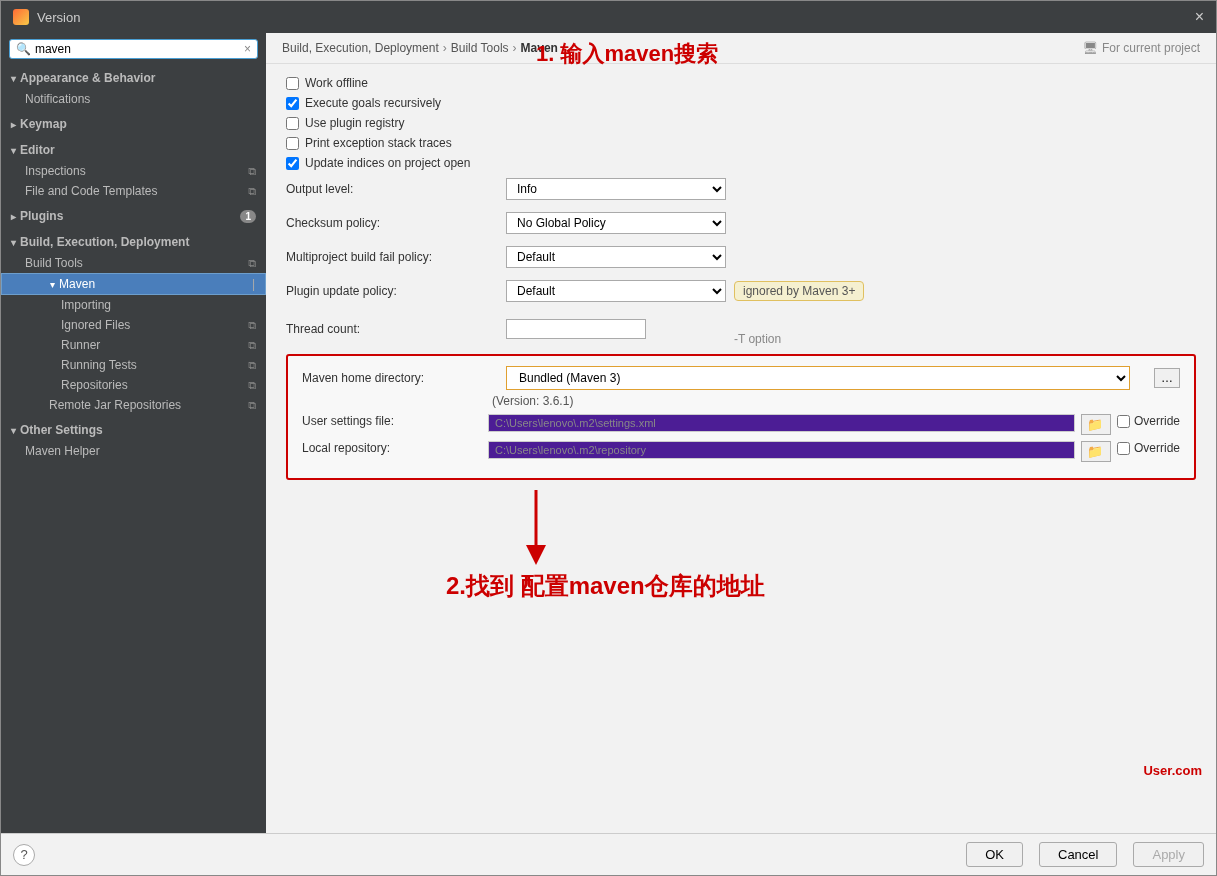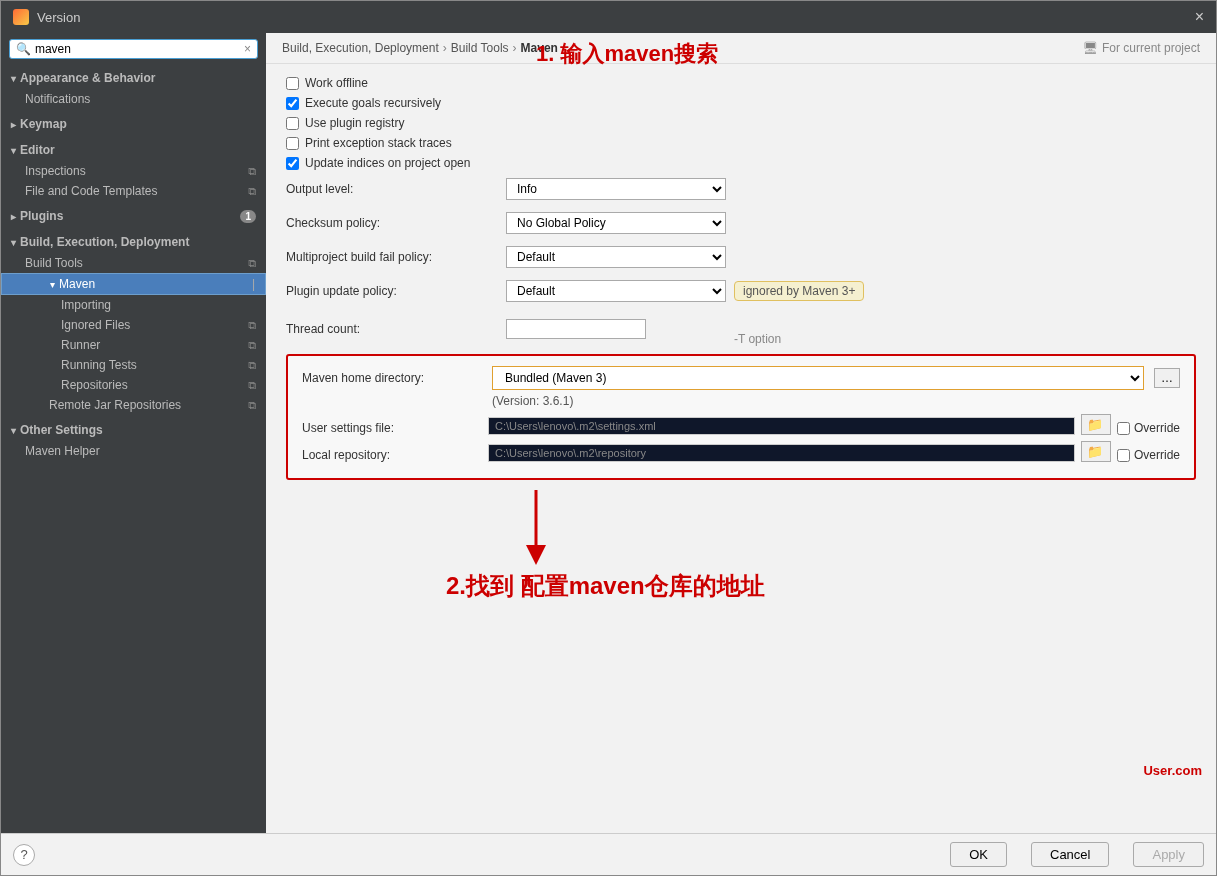"Maven home directory:" .maven-home-row { gap: 10px -> 24px }
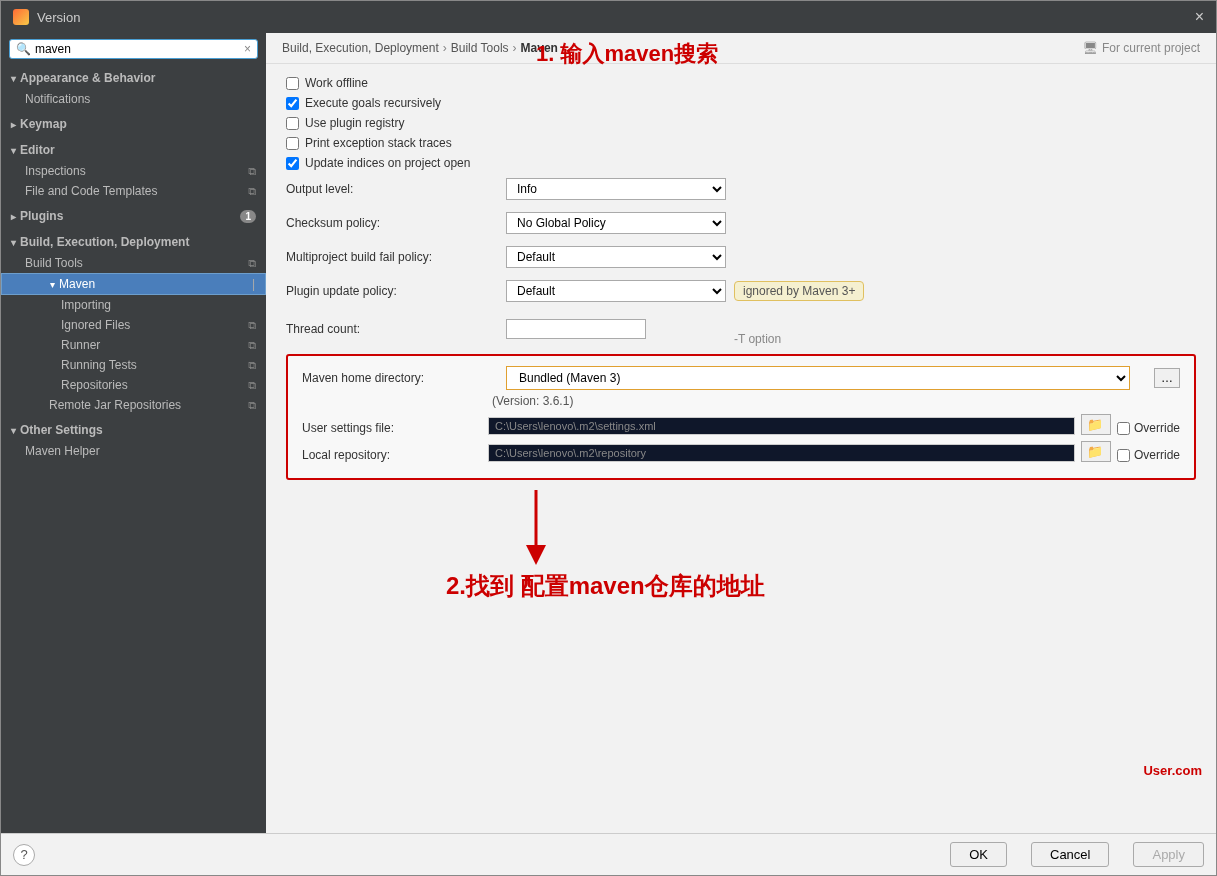"User settings file:" .settings-file-row { align-items: flex-end -> flex-start }
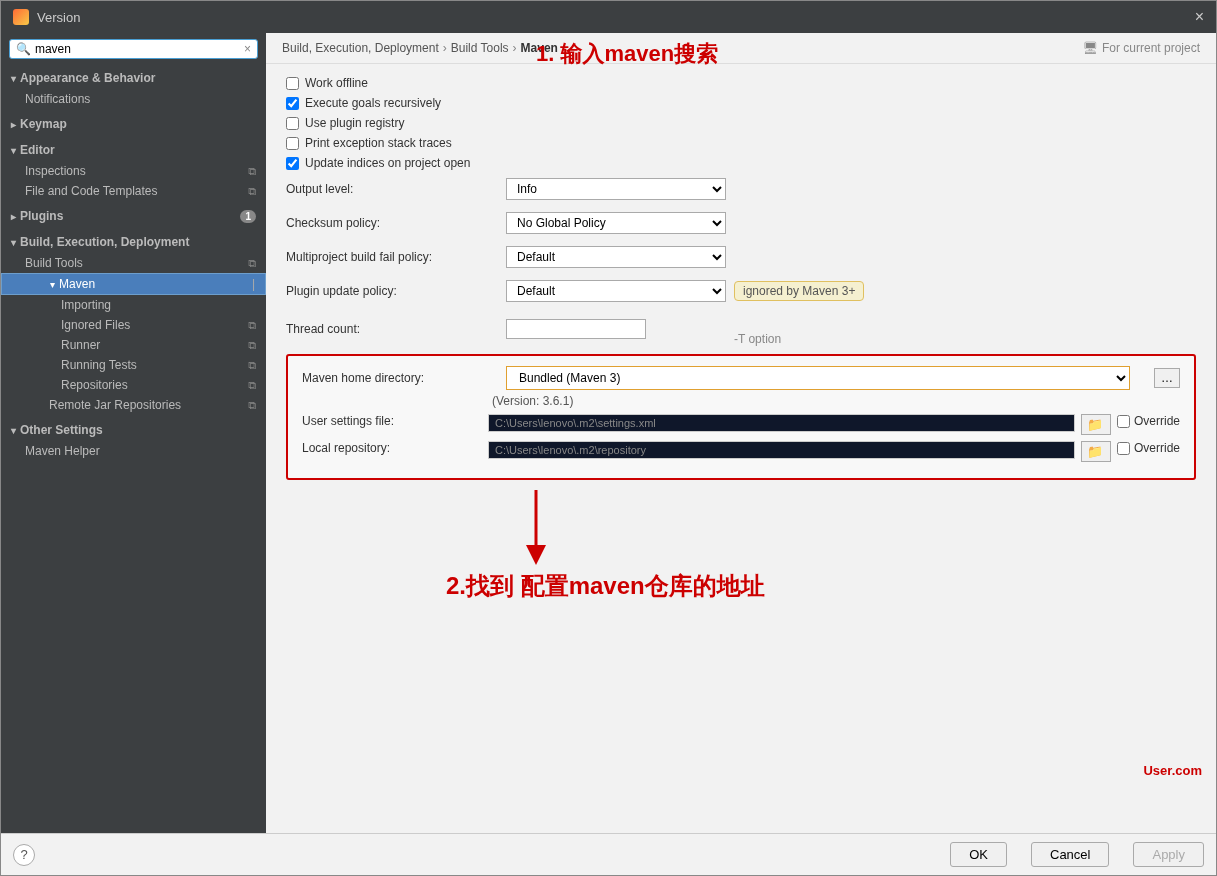"C:\Users\lenovo\.m2\settings.xml" .settings-file-path { background: #0f172a -> #4c1d95 }
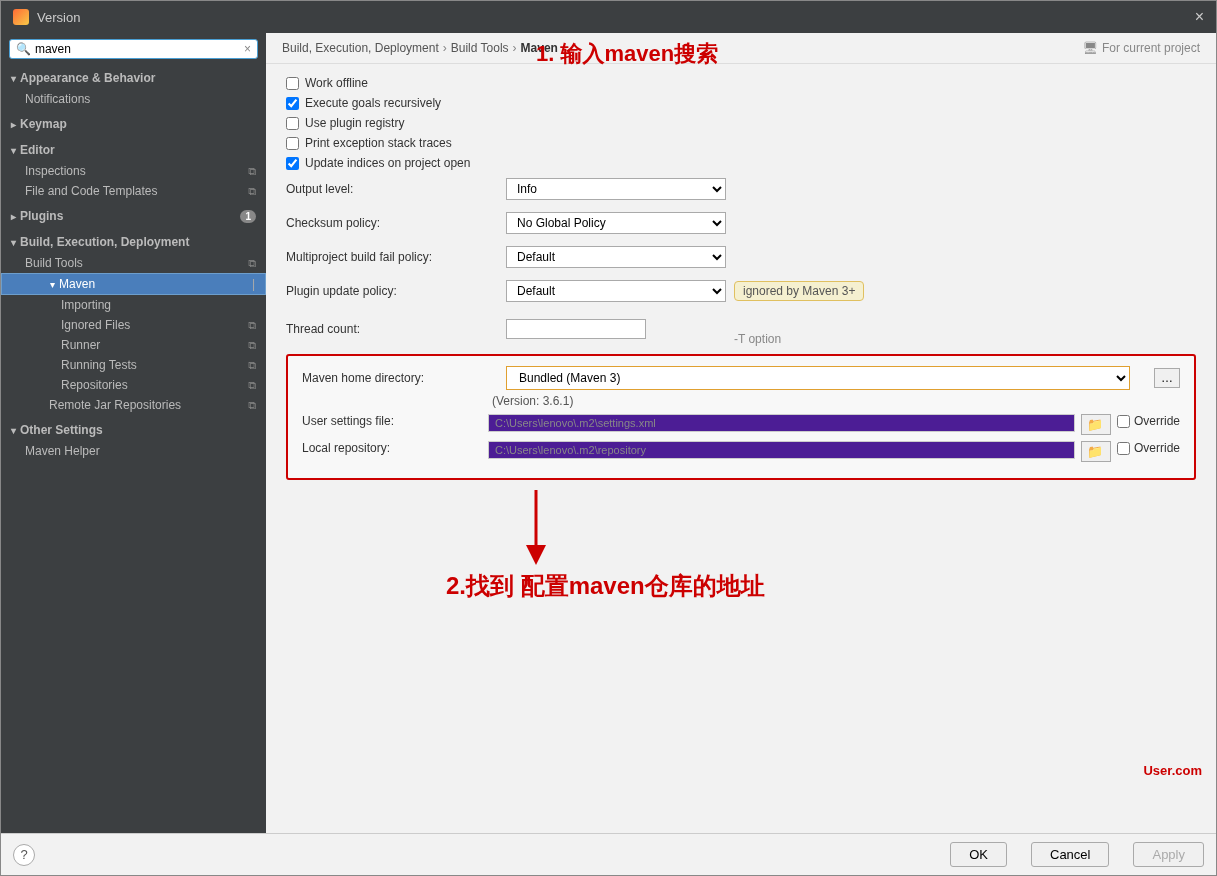"OK" .bottom-bar-right { gap: 24px -> 16px }
